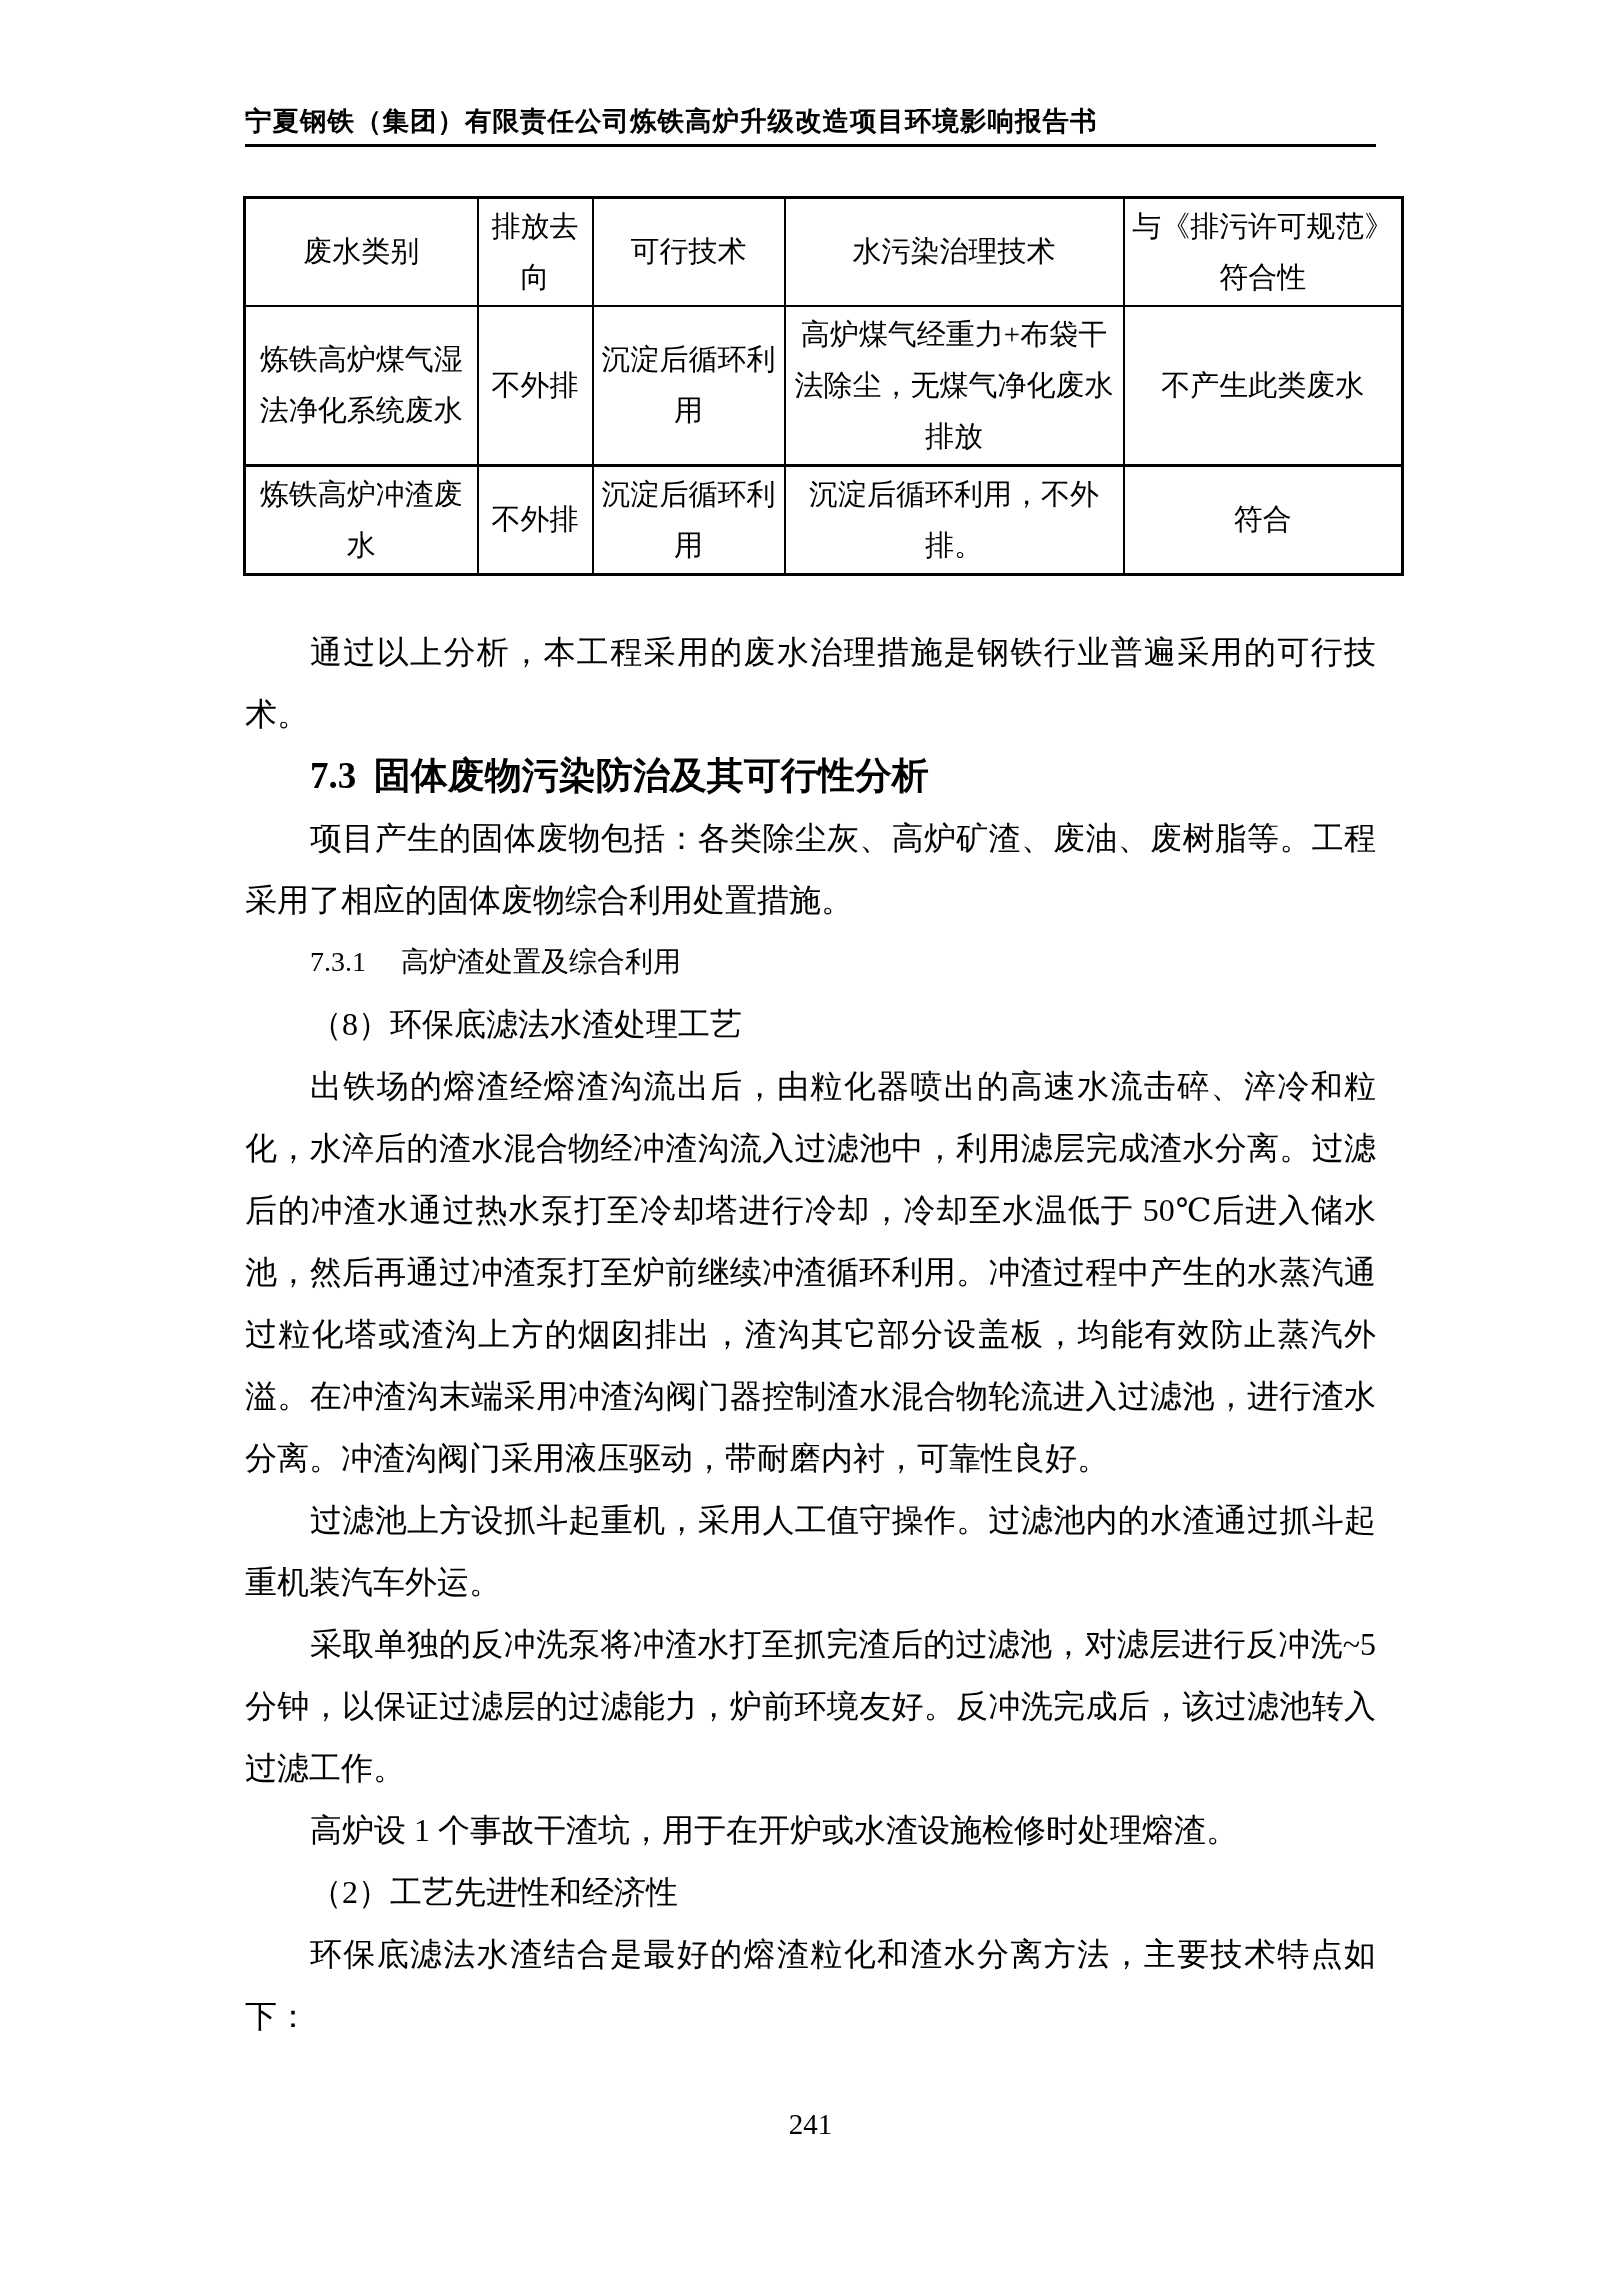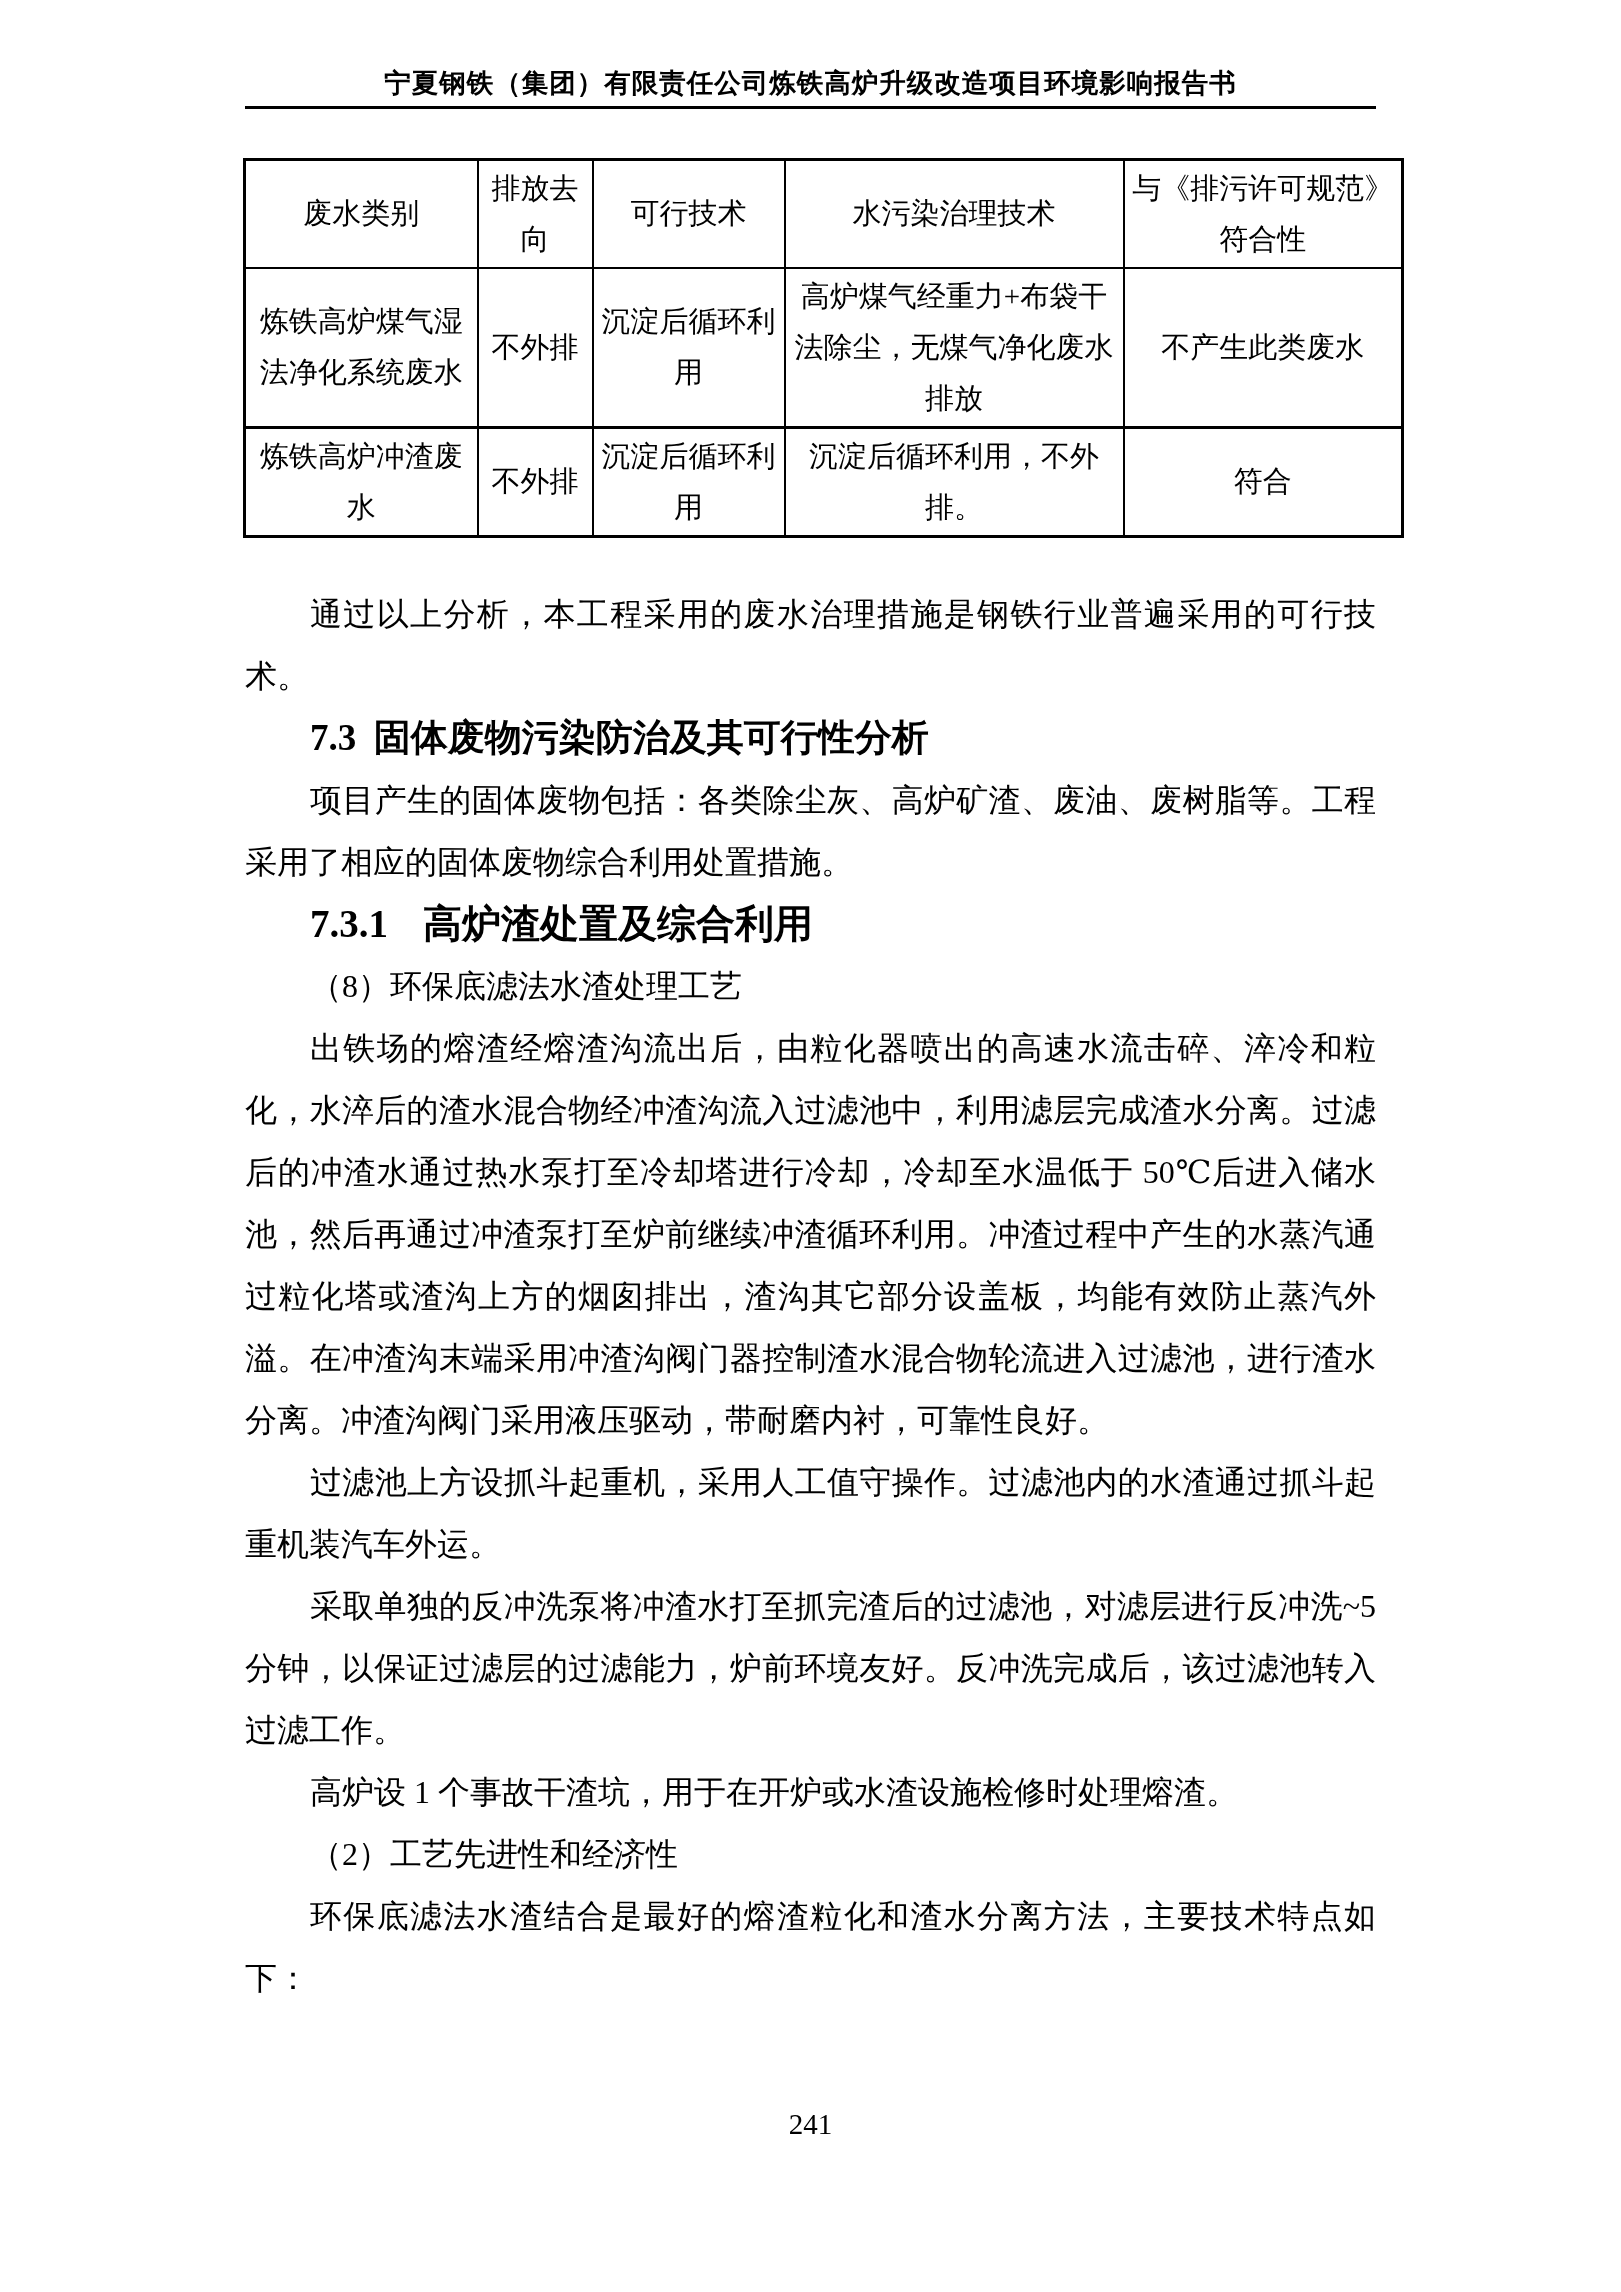"宁夏钢铁（集团）有限责任公司炼铁高炉升级改造项目环境影响报告书" .doc-header { padding-top: 66px -> 104px; text-align: center -> none }
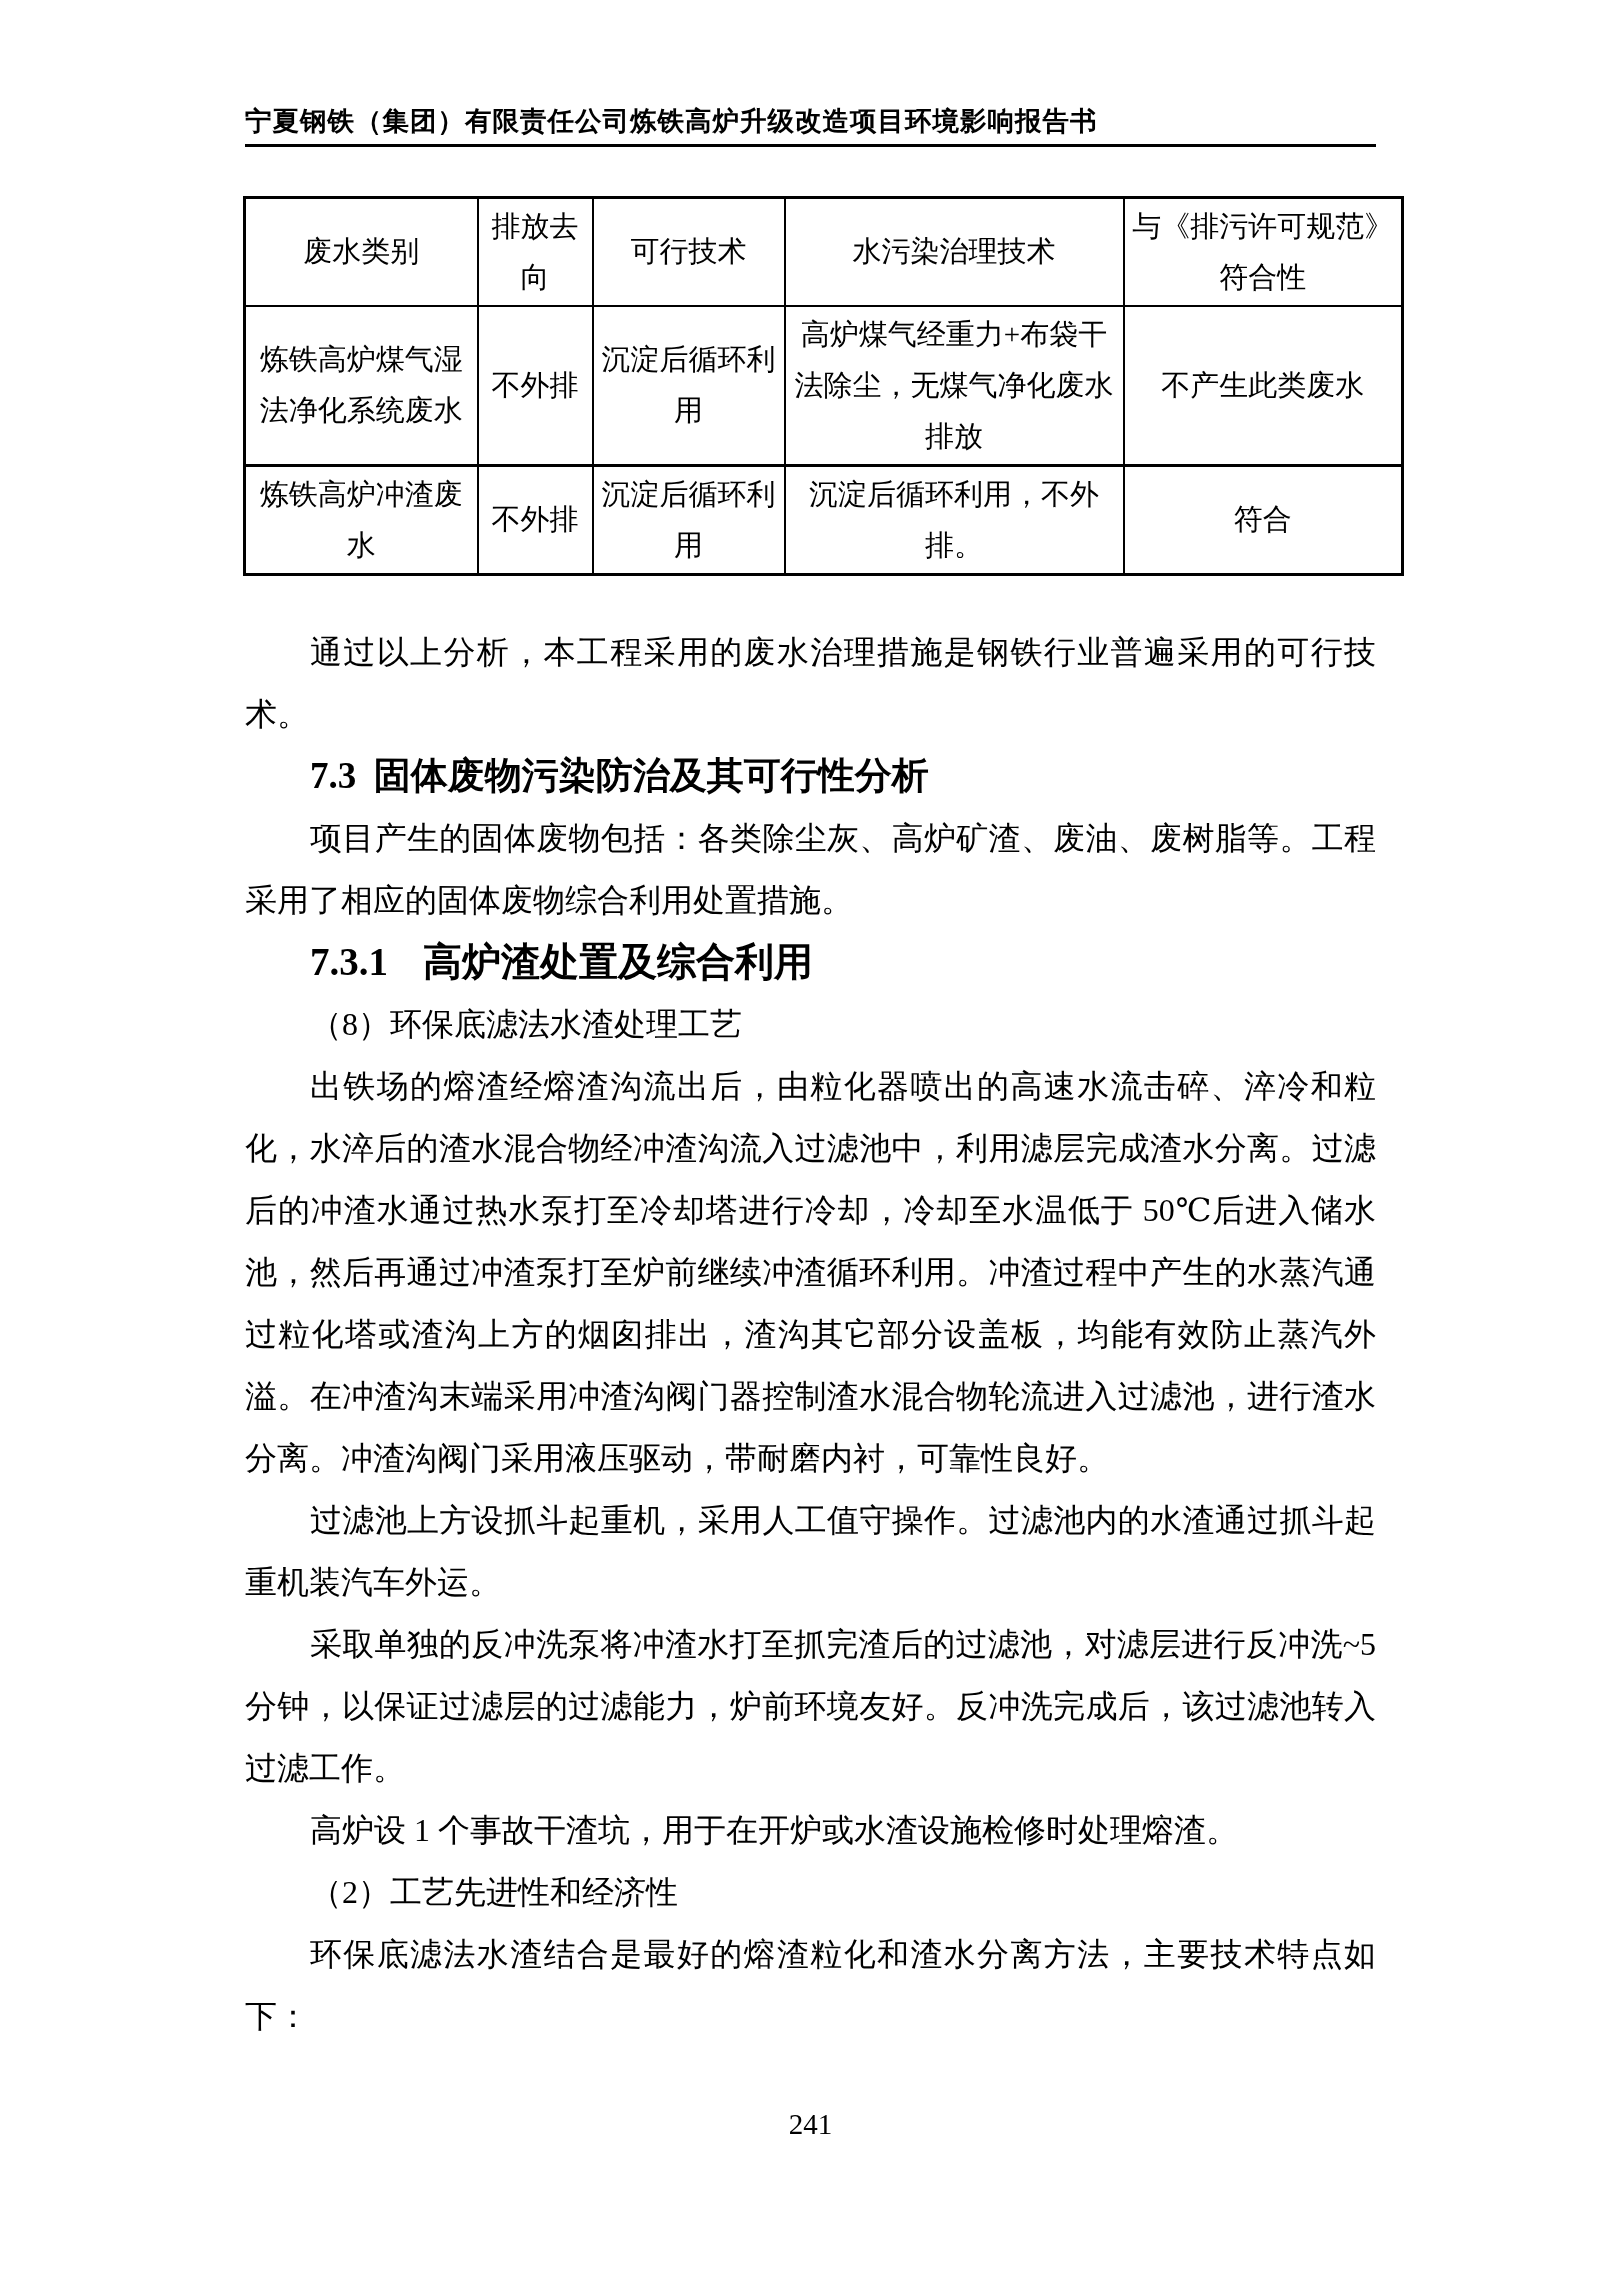"7.3.1 高炉渣处置及综合利用" .body-text h3 { font-size: 39px -> 28px; font-weight: bold -> normal }
